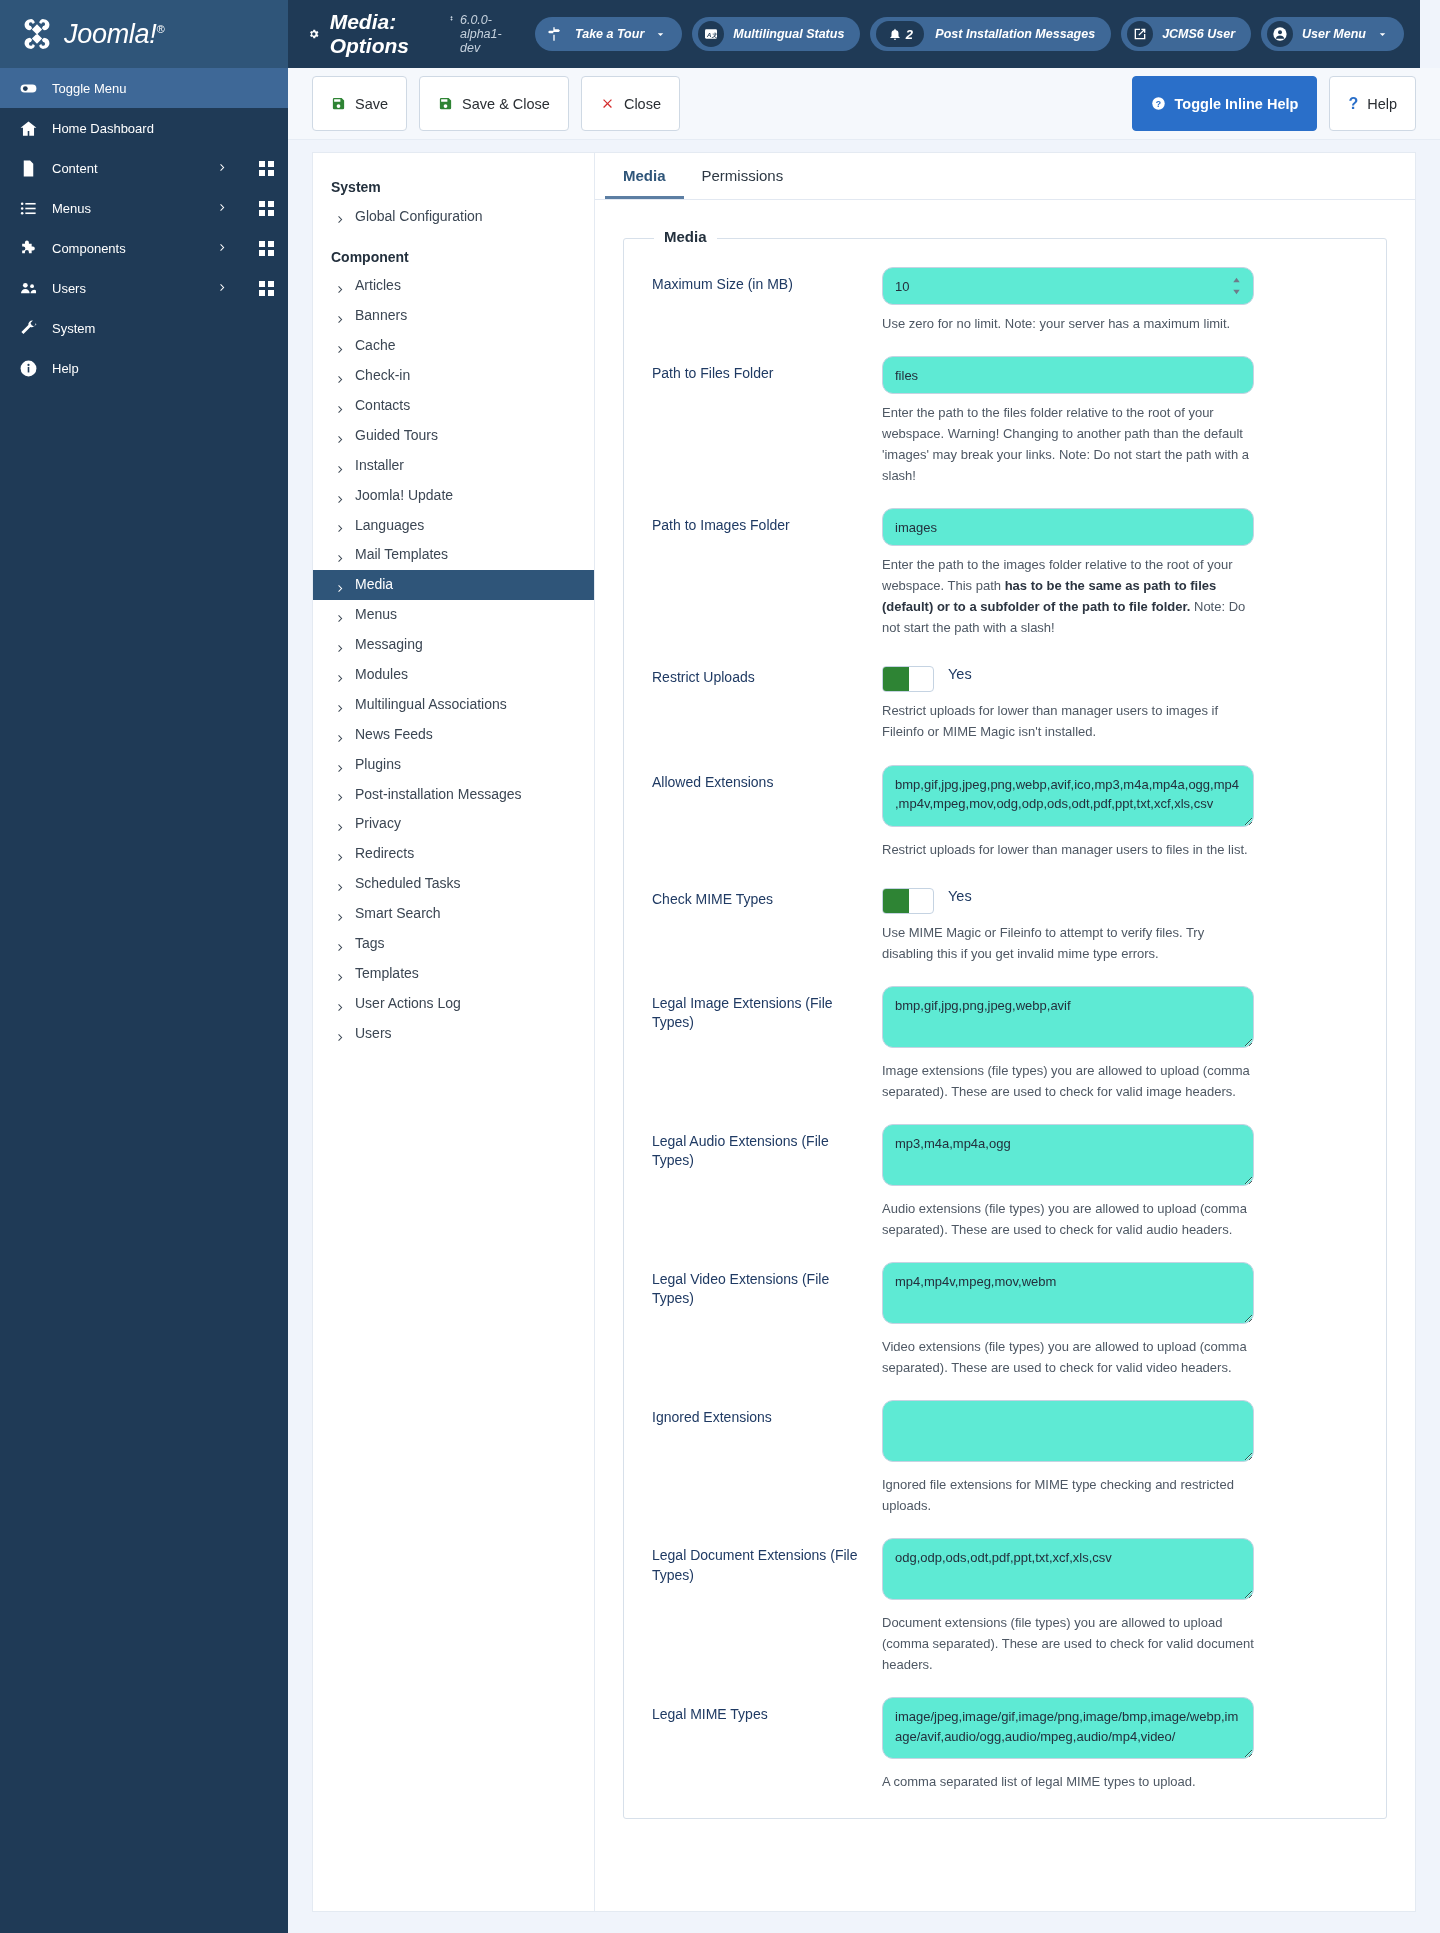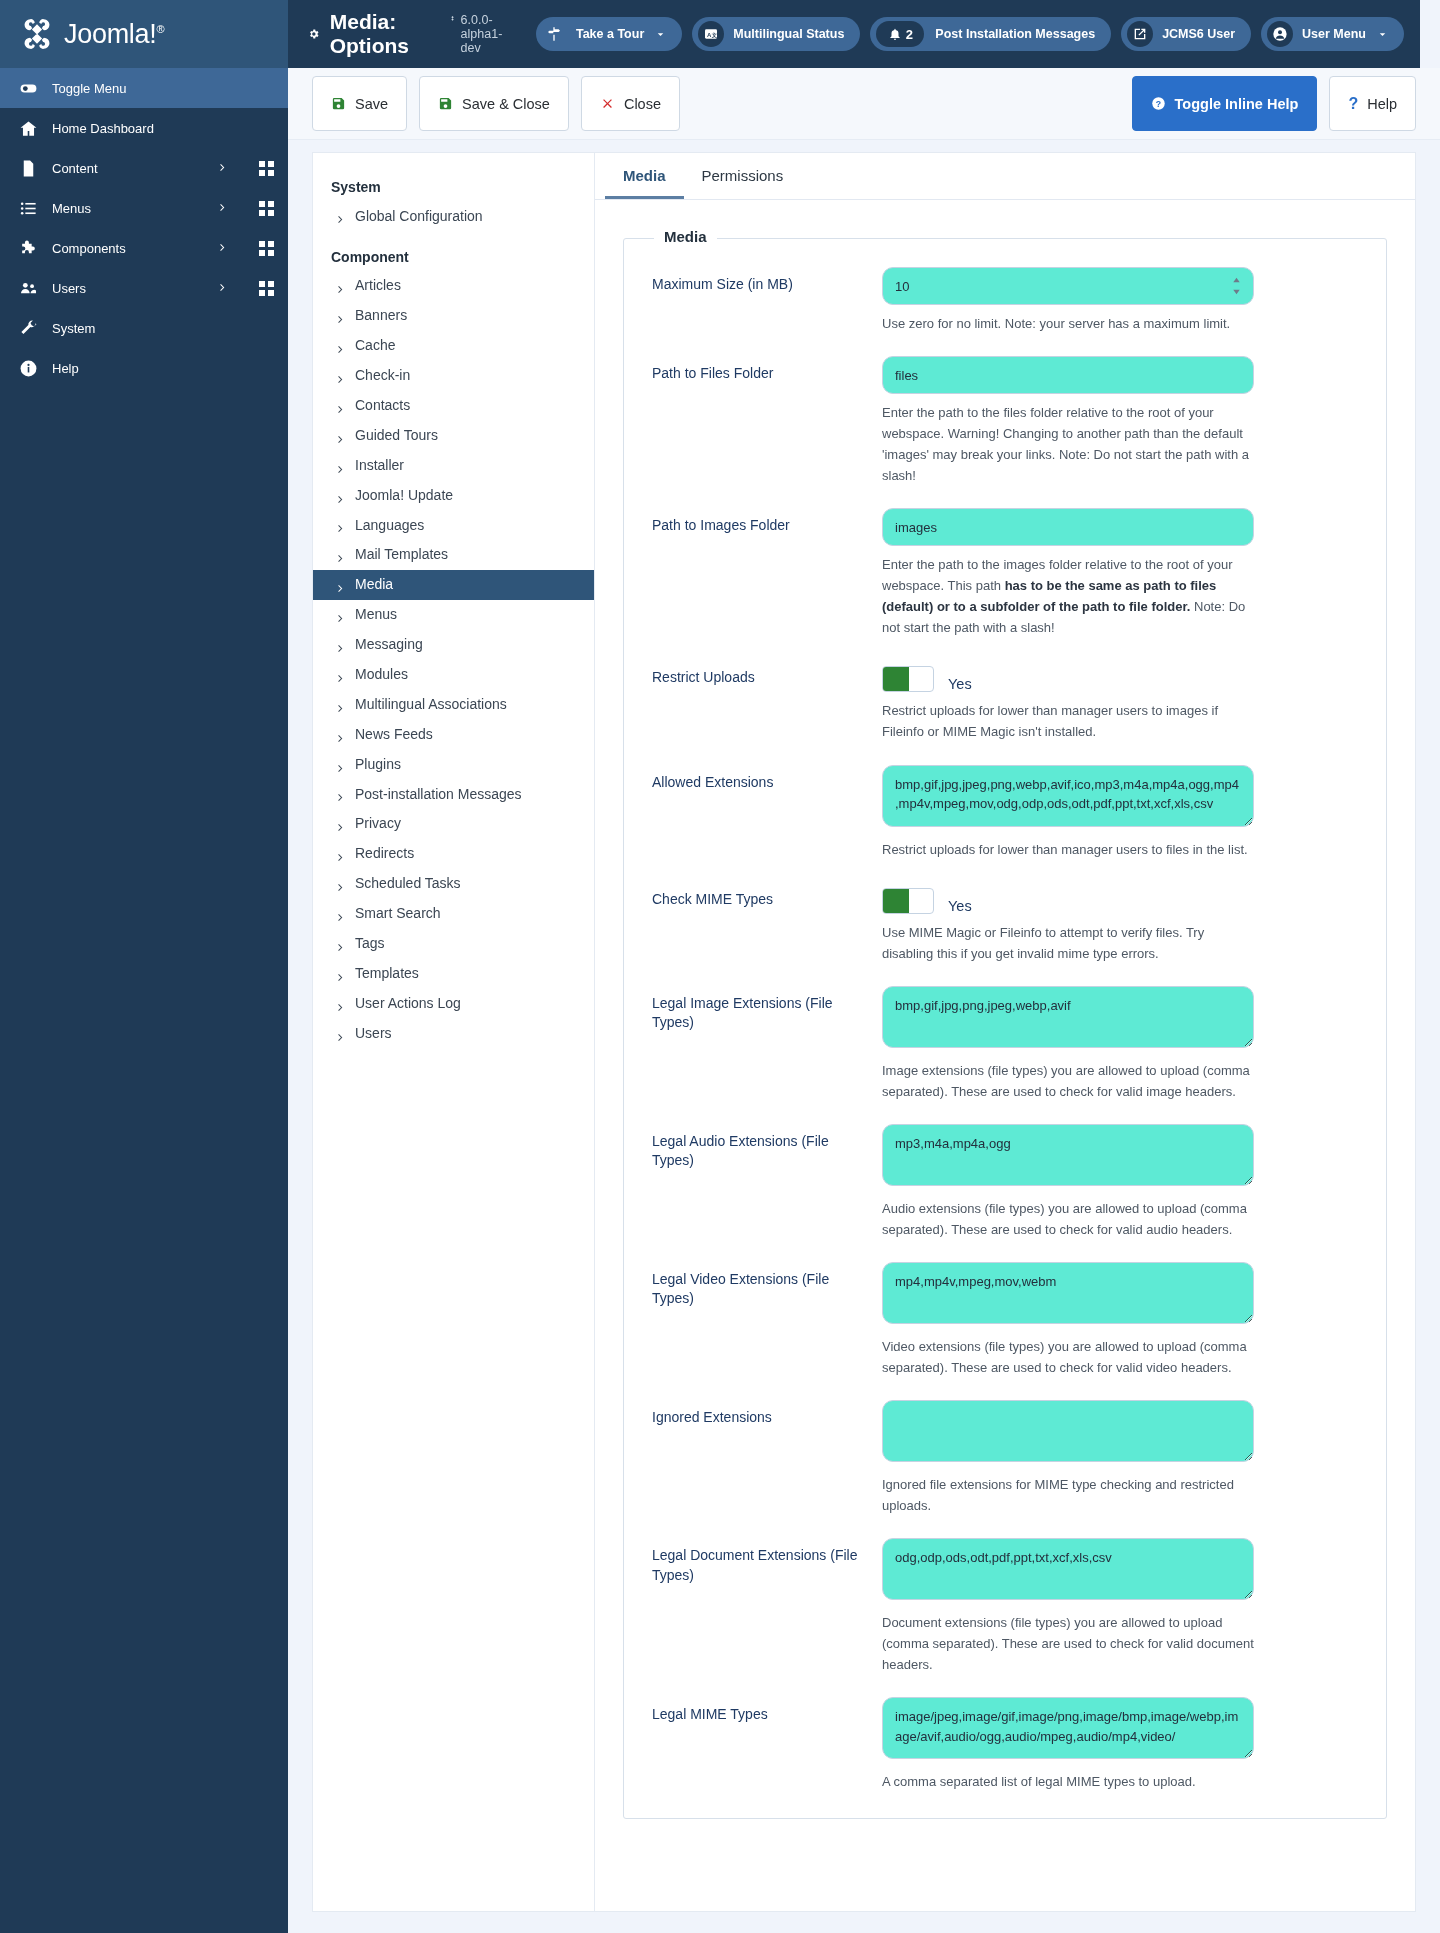"Joomla!®" .topbar { font-style: none -> italic }
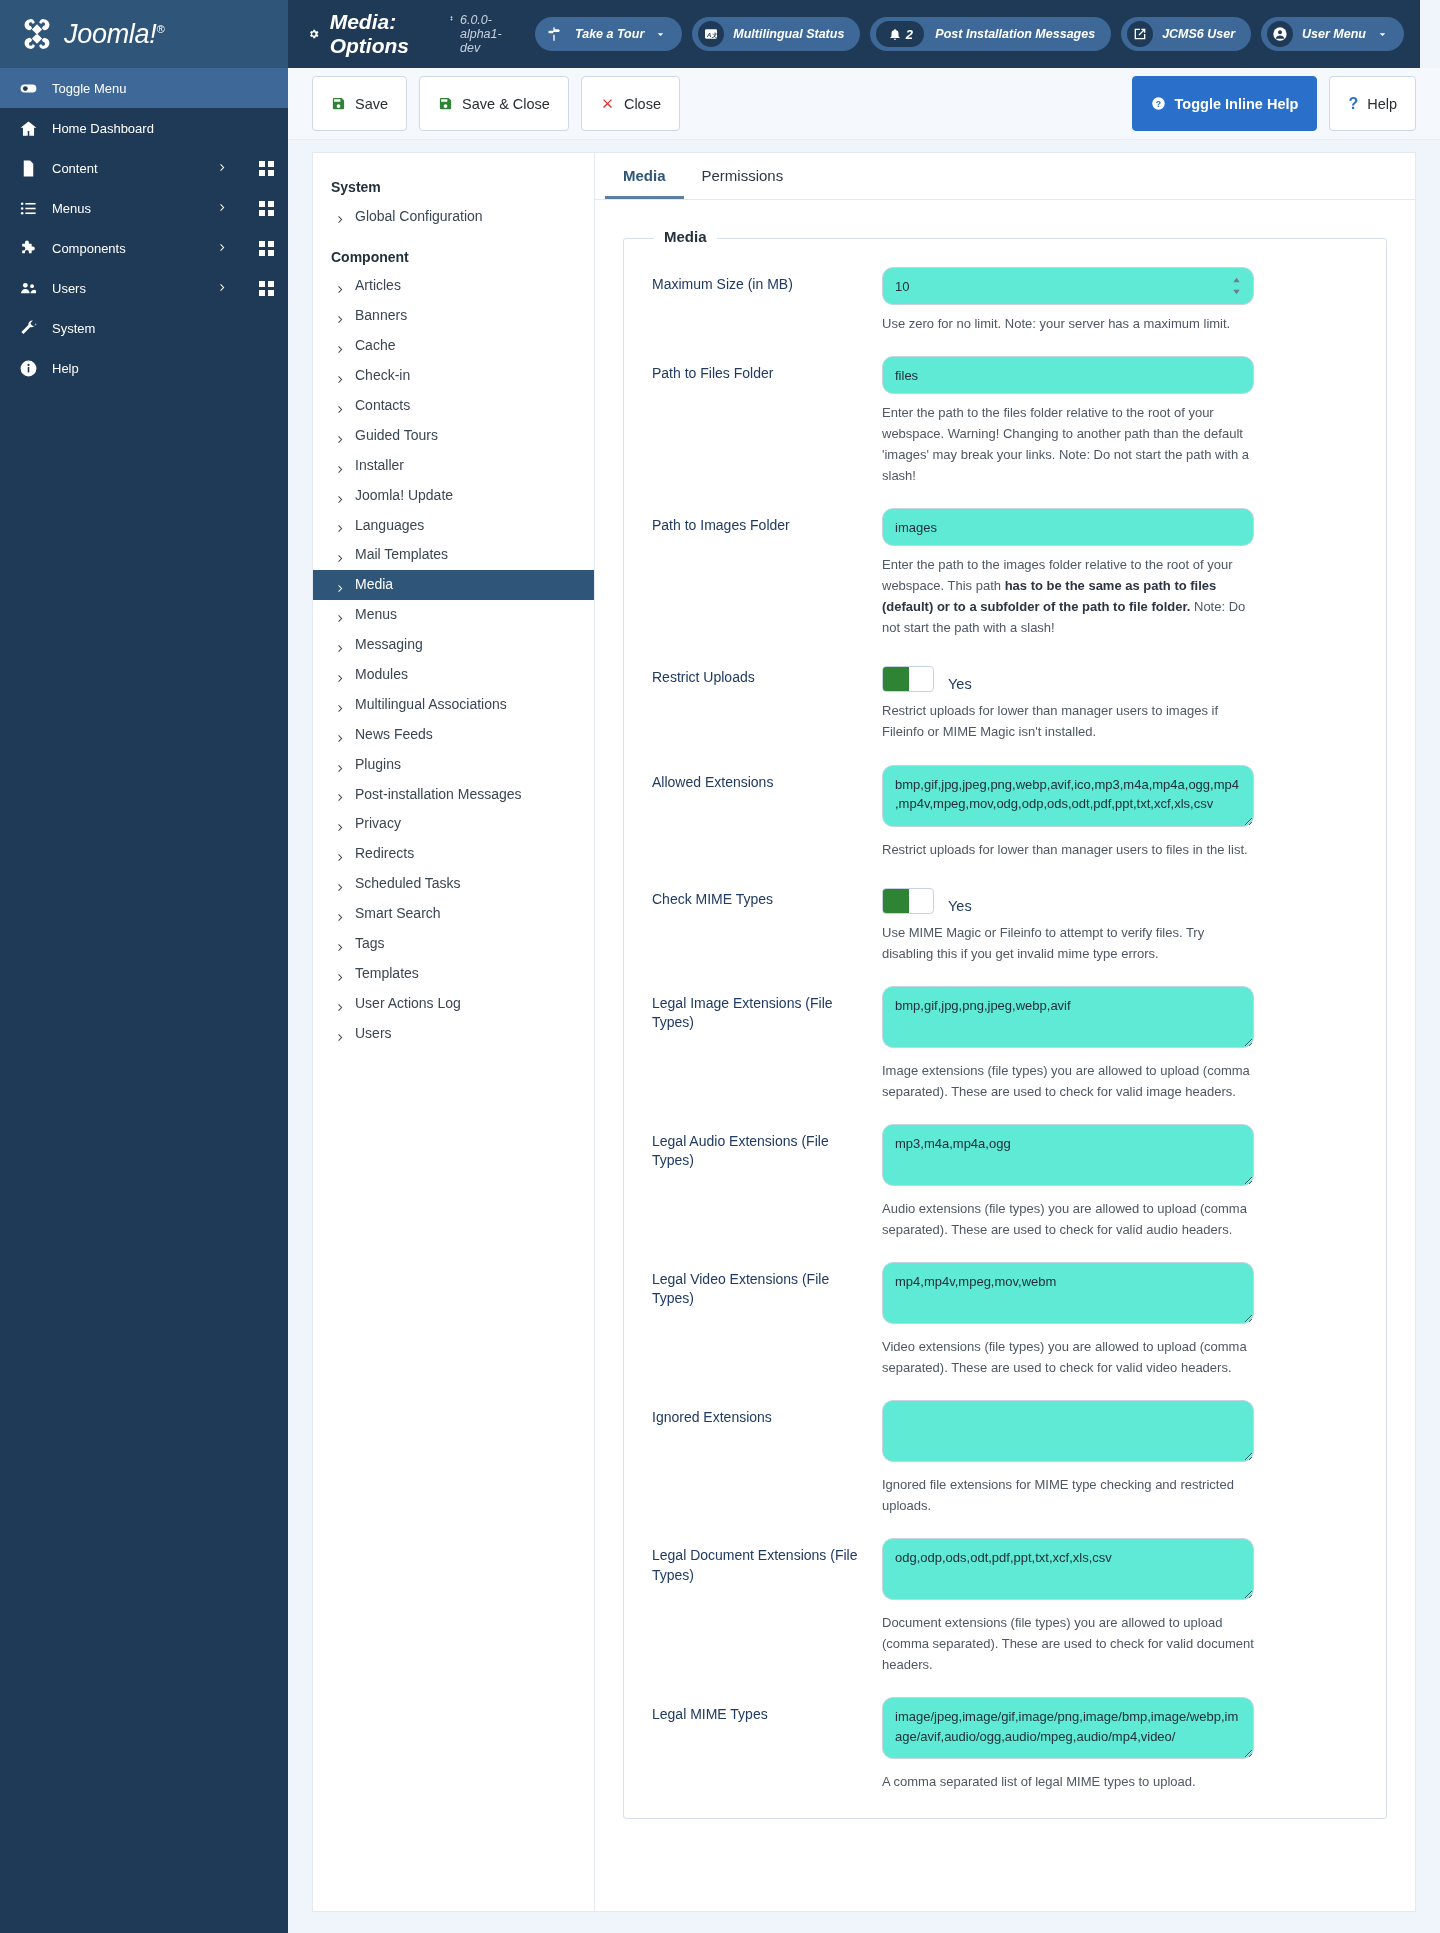"Yes" .toggle-row { align-items: flex-end -> flex-start }
